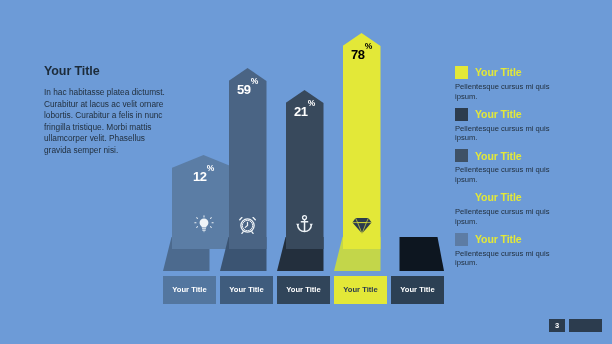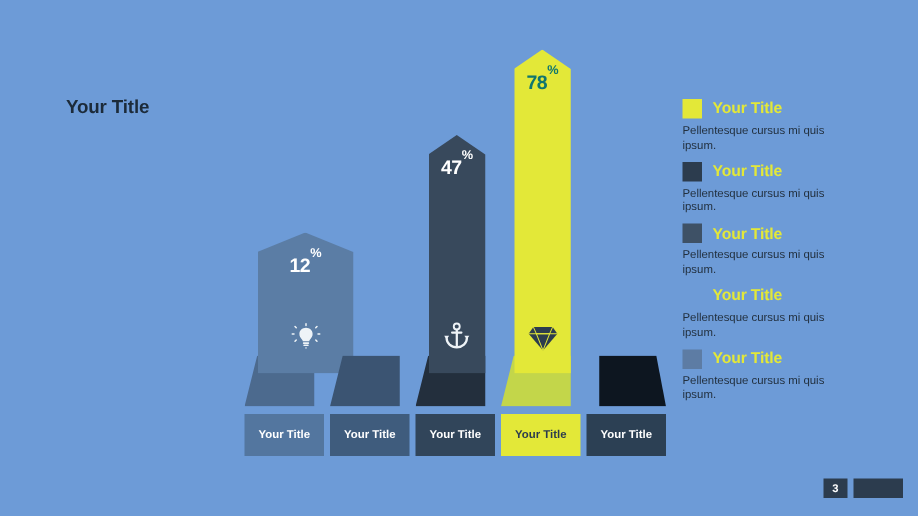"78%" .bar-pct.onlight { color: #0f766e -> #000000 }
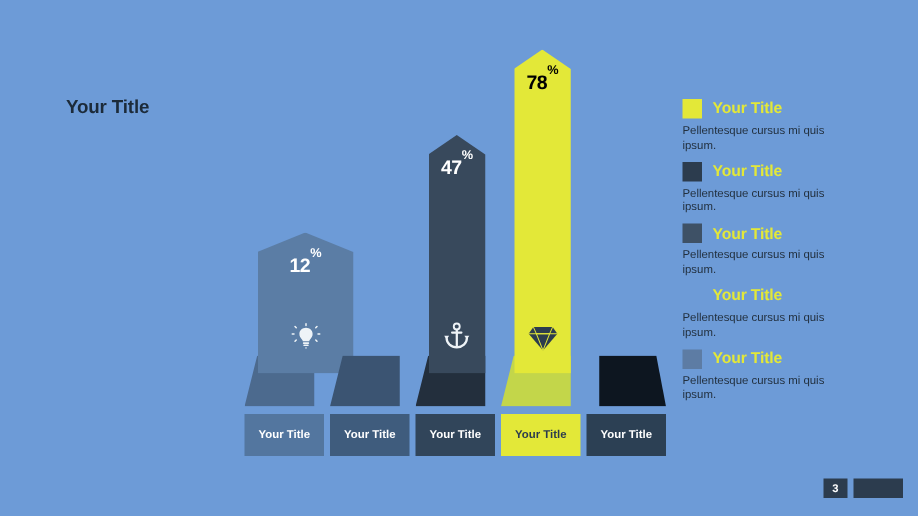"In hac habitasse platea dictumst." p { html: none -> <p>In hac habitasse platea dictumst. Curabitur at lacus ac velit ornare lobortis. Curabitur a felis in nunc fringilla tristique. Morbi mattis ullamcorper velit. Phasellus gravida semper nisi.</p> }
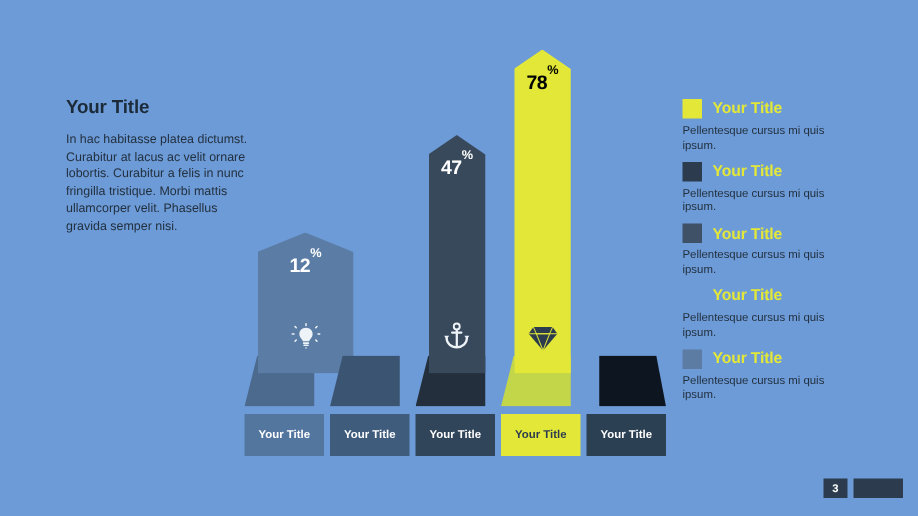"59%" div.bar-shaft { html: none -> <div> <div><span>59</span><sup>%</sup></div> <div> <svg> <circle></circle> <circle></circle> <path></path> <path></path> <path></path> <path></path> <path></path> </svg> </div> </div> }
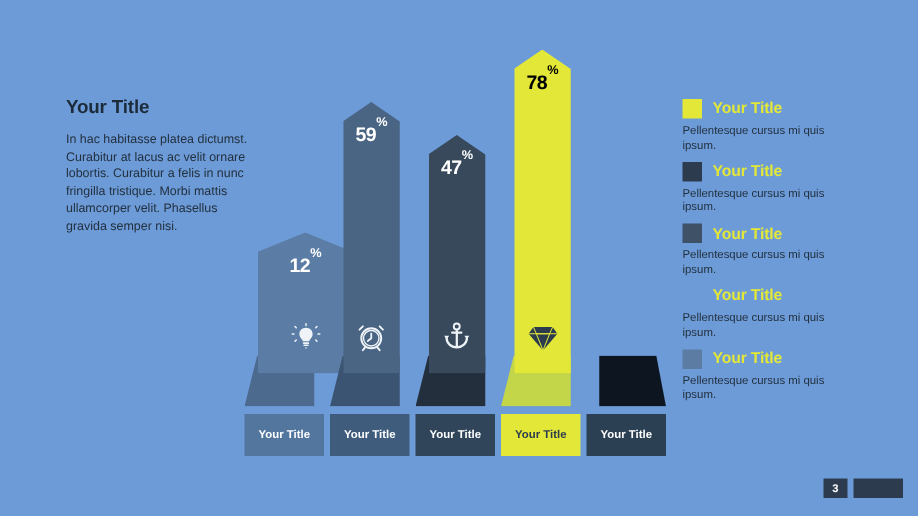"47" span { text: 47 -> 21 }
